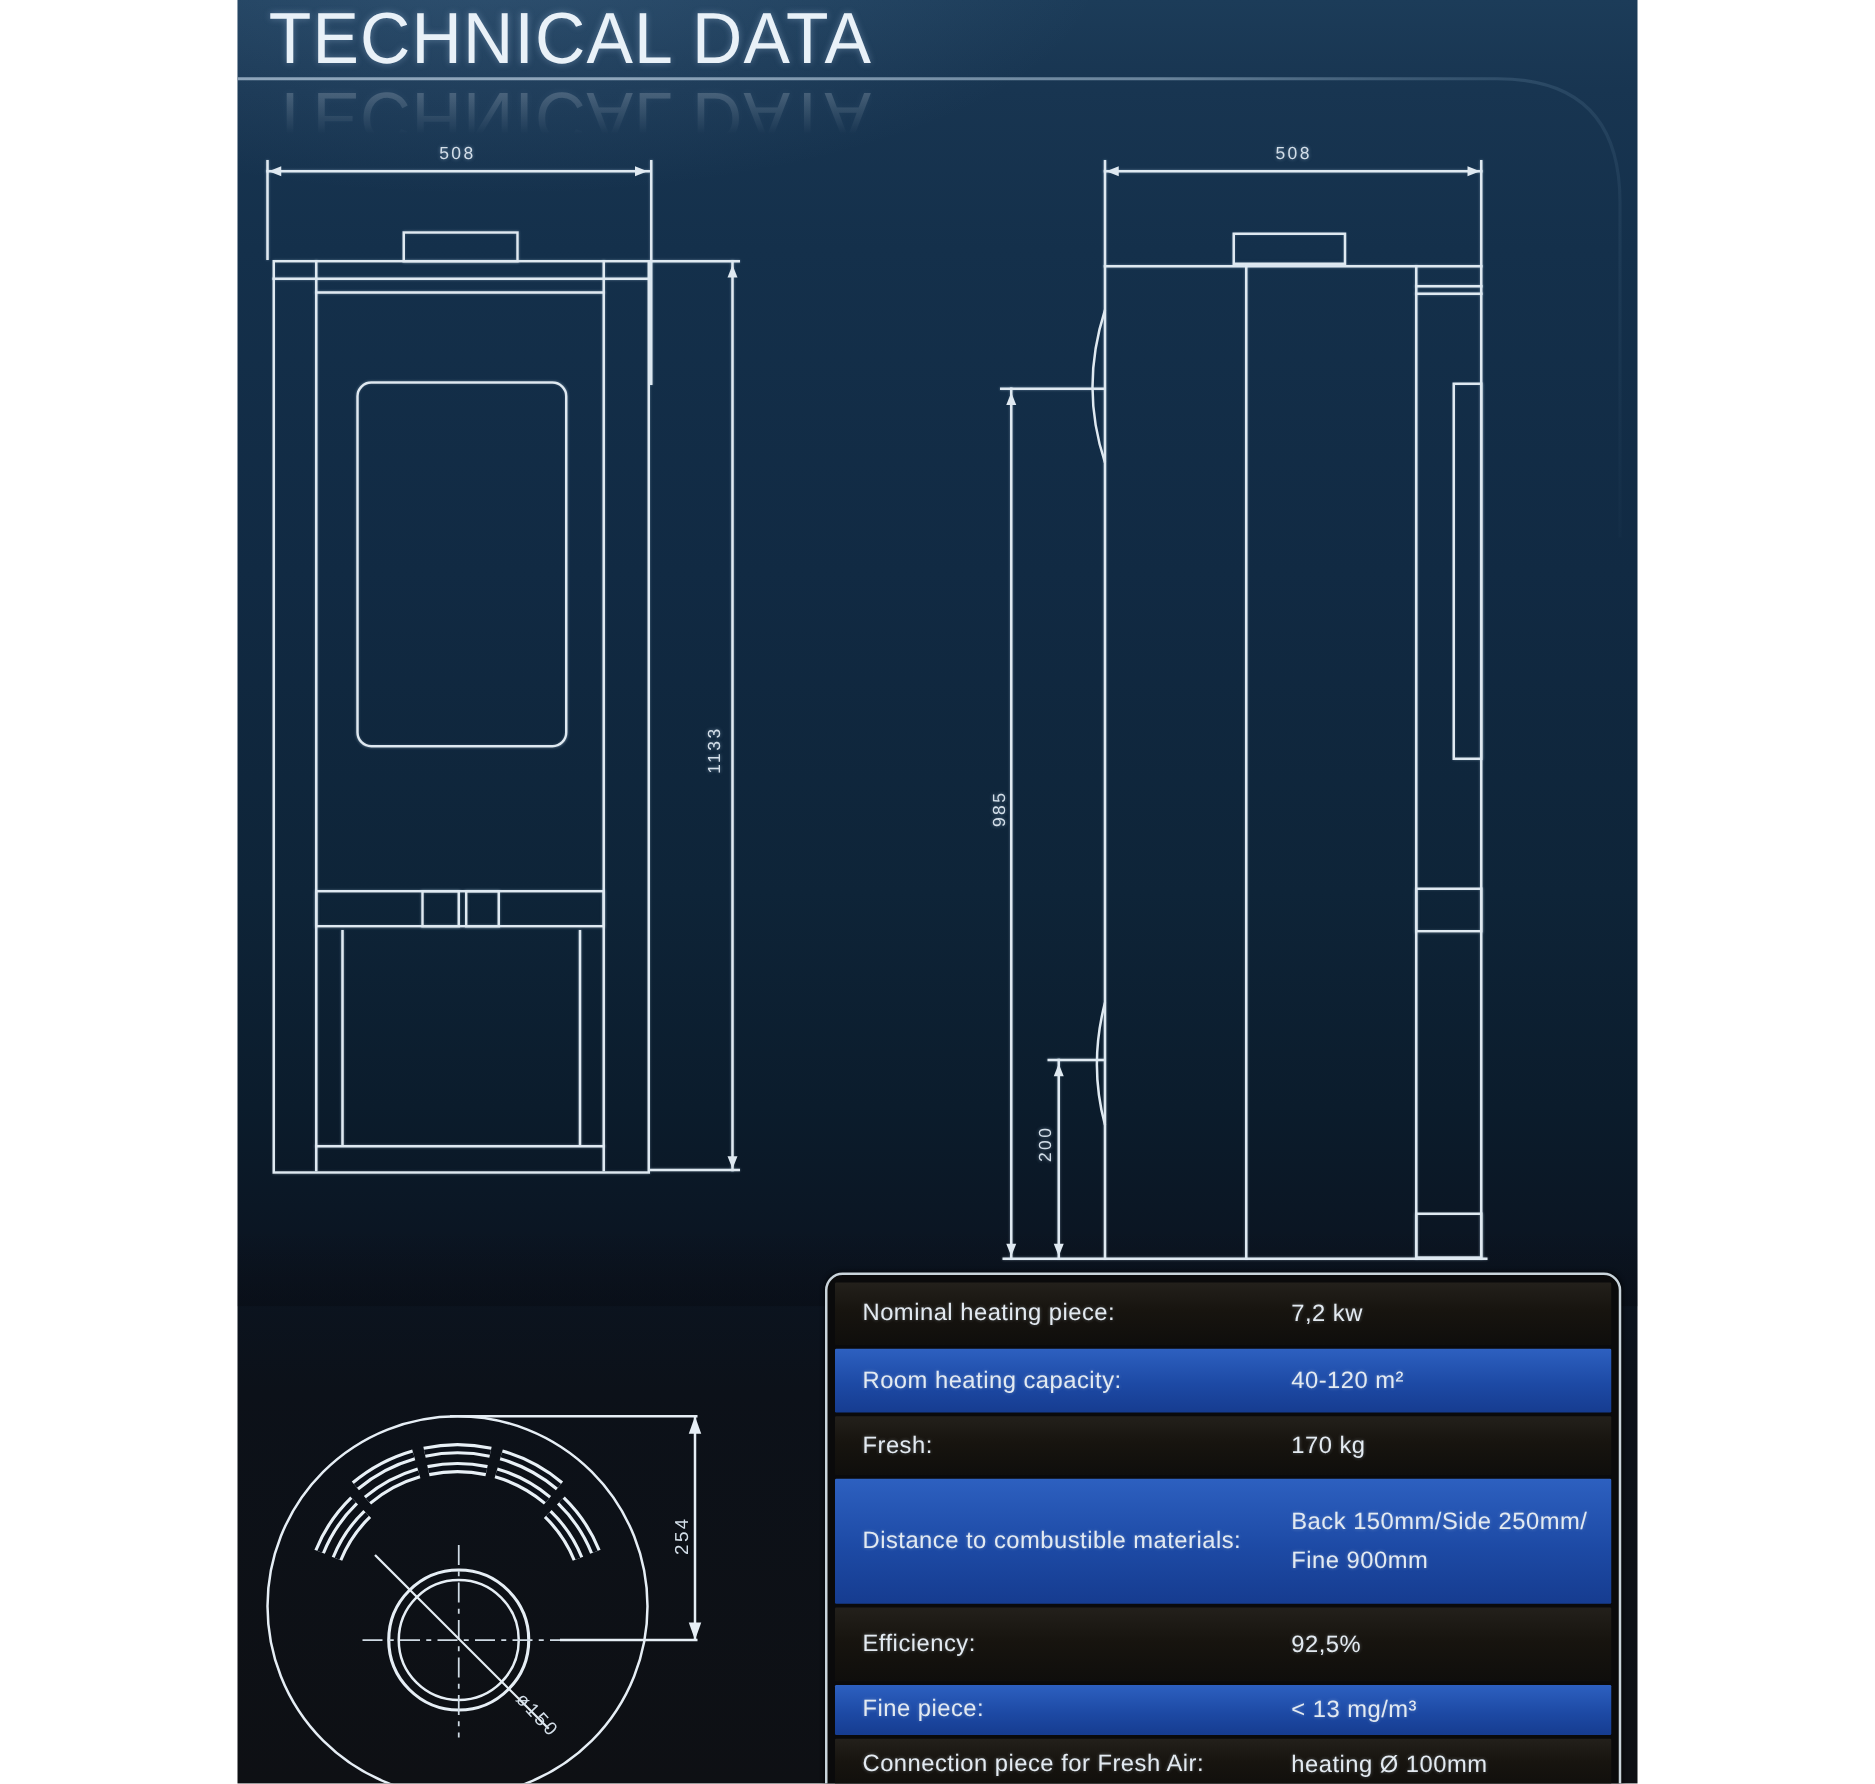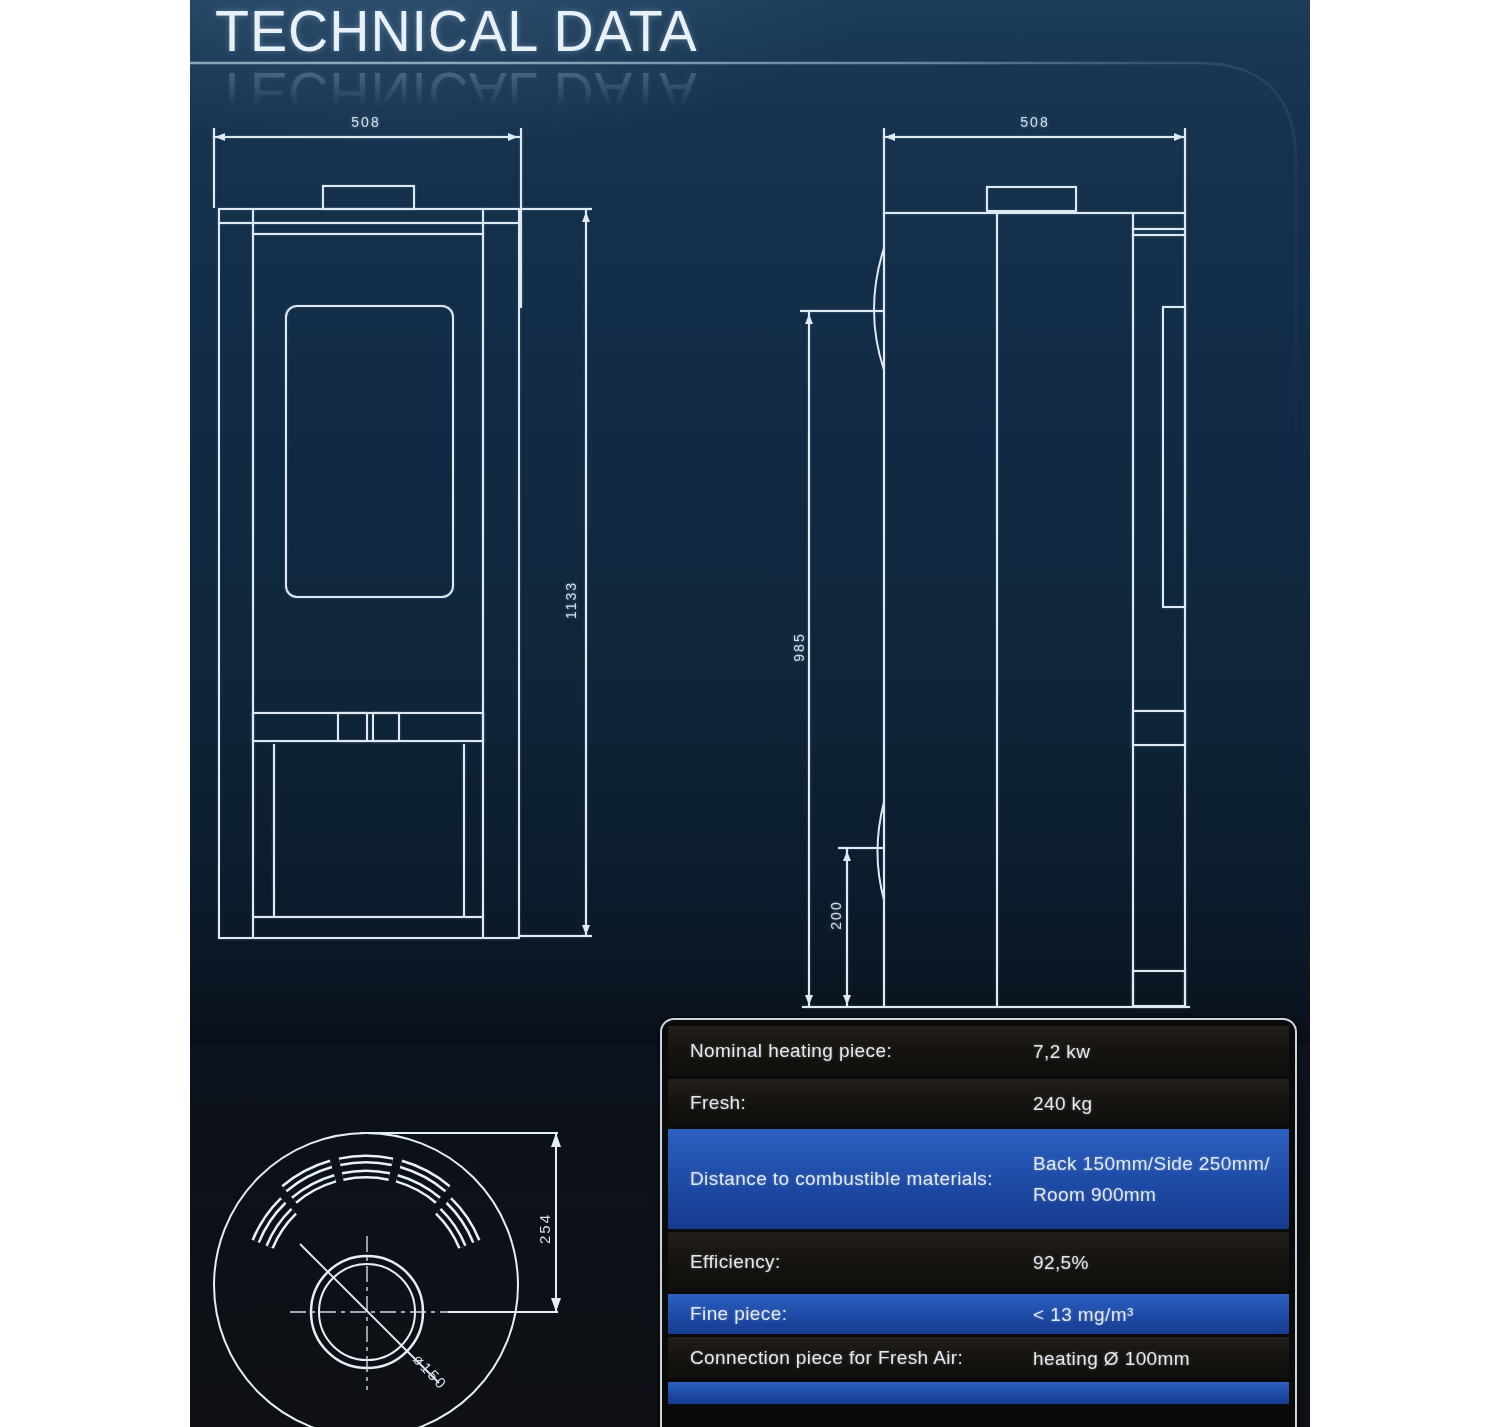"Room heating capacity:" div.spec-row { html: none -> <div> <div>Room heating capacity:</div> <div>40-120 m²</div> </div> }
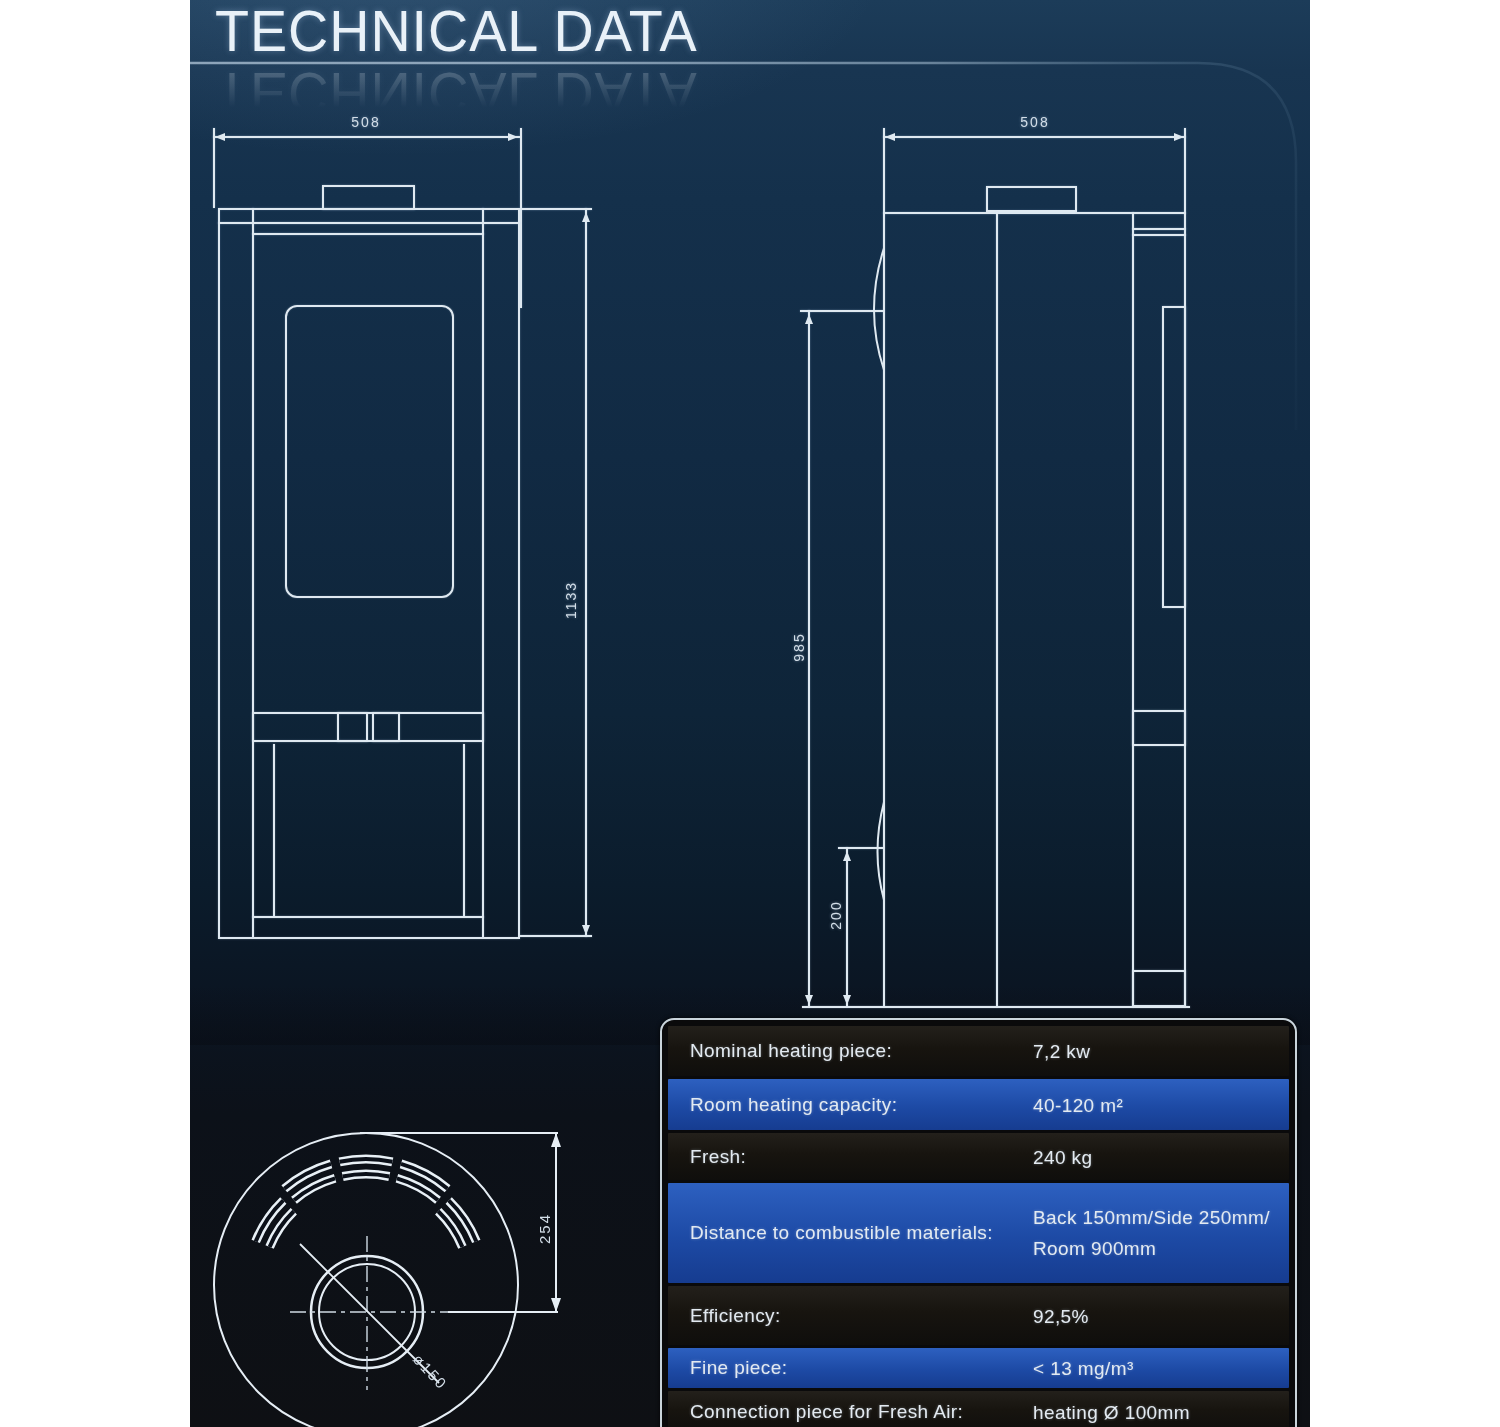"240 kg" div.spec-value { text: 240 -> 170 }
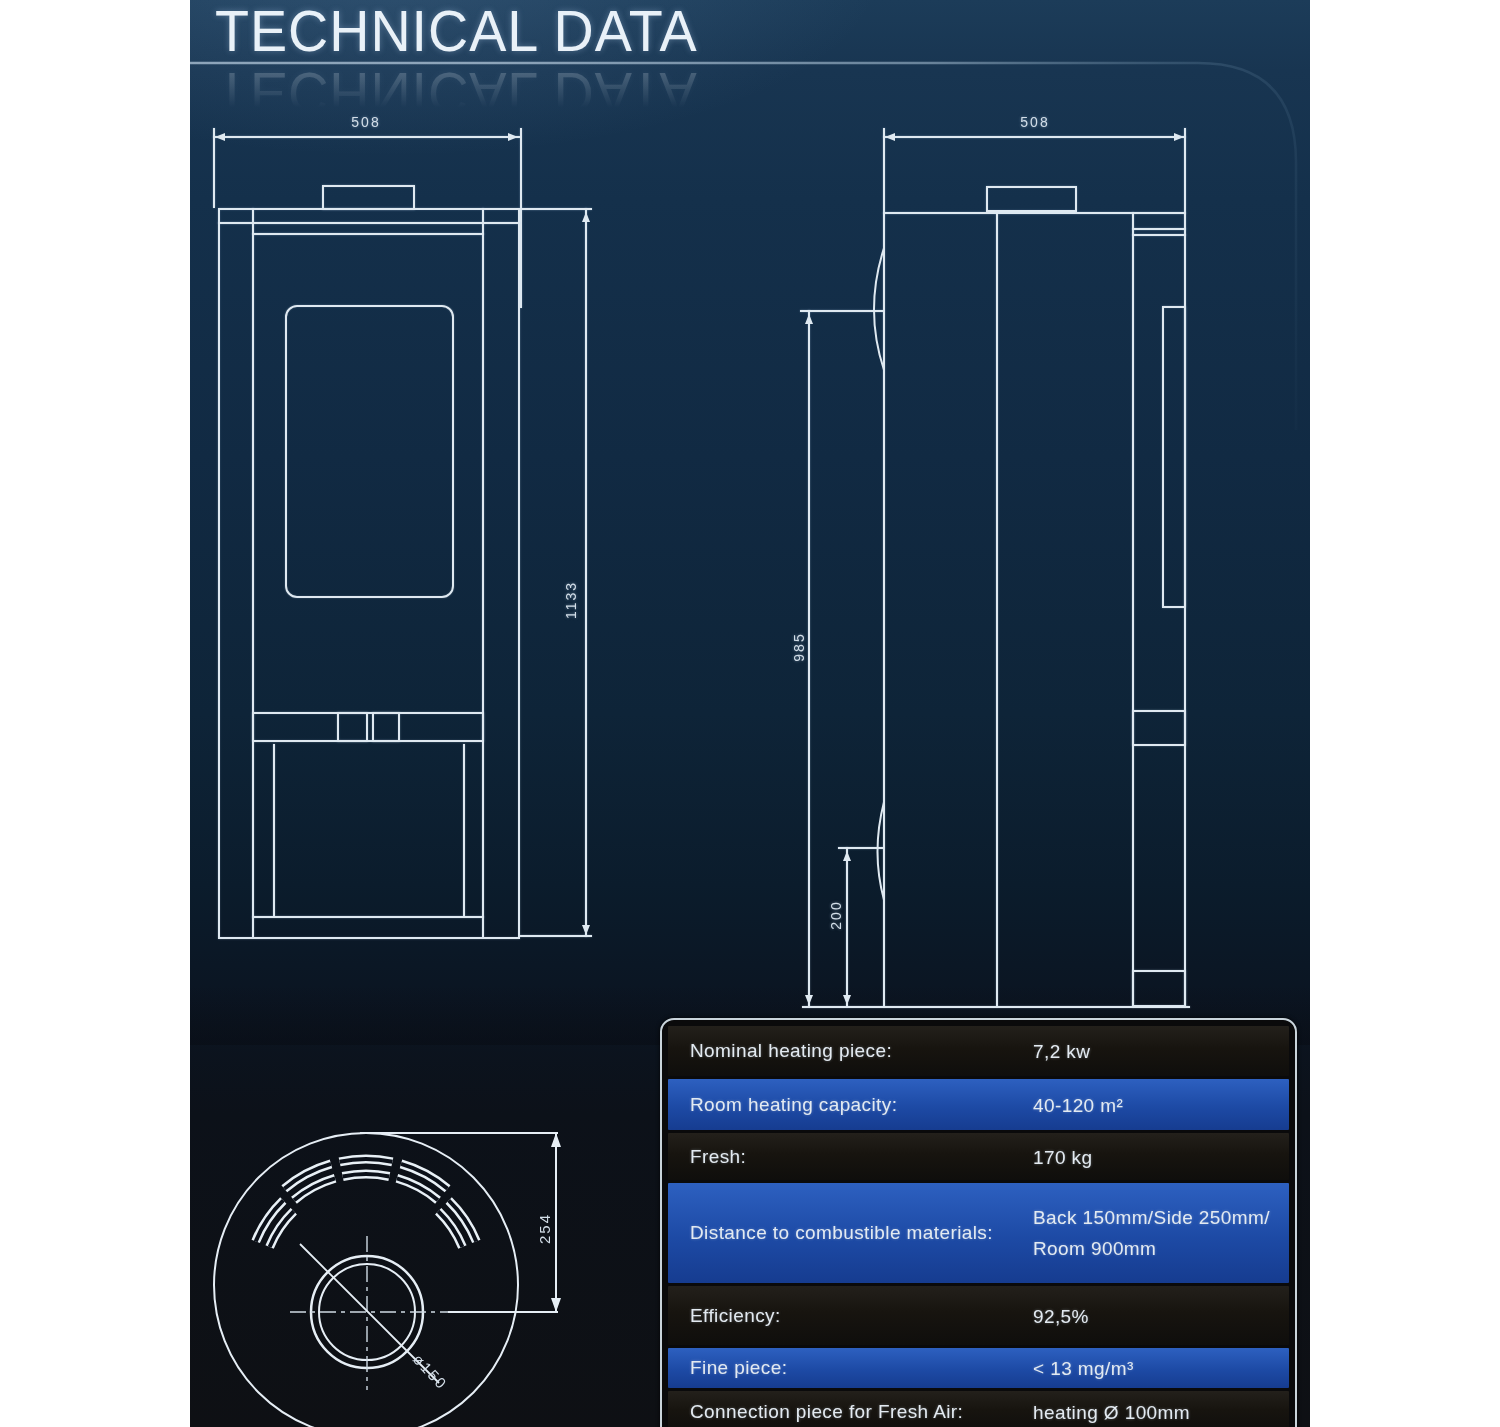"Room 900mm" span { text: Room -> Fine }
